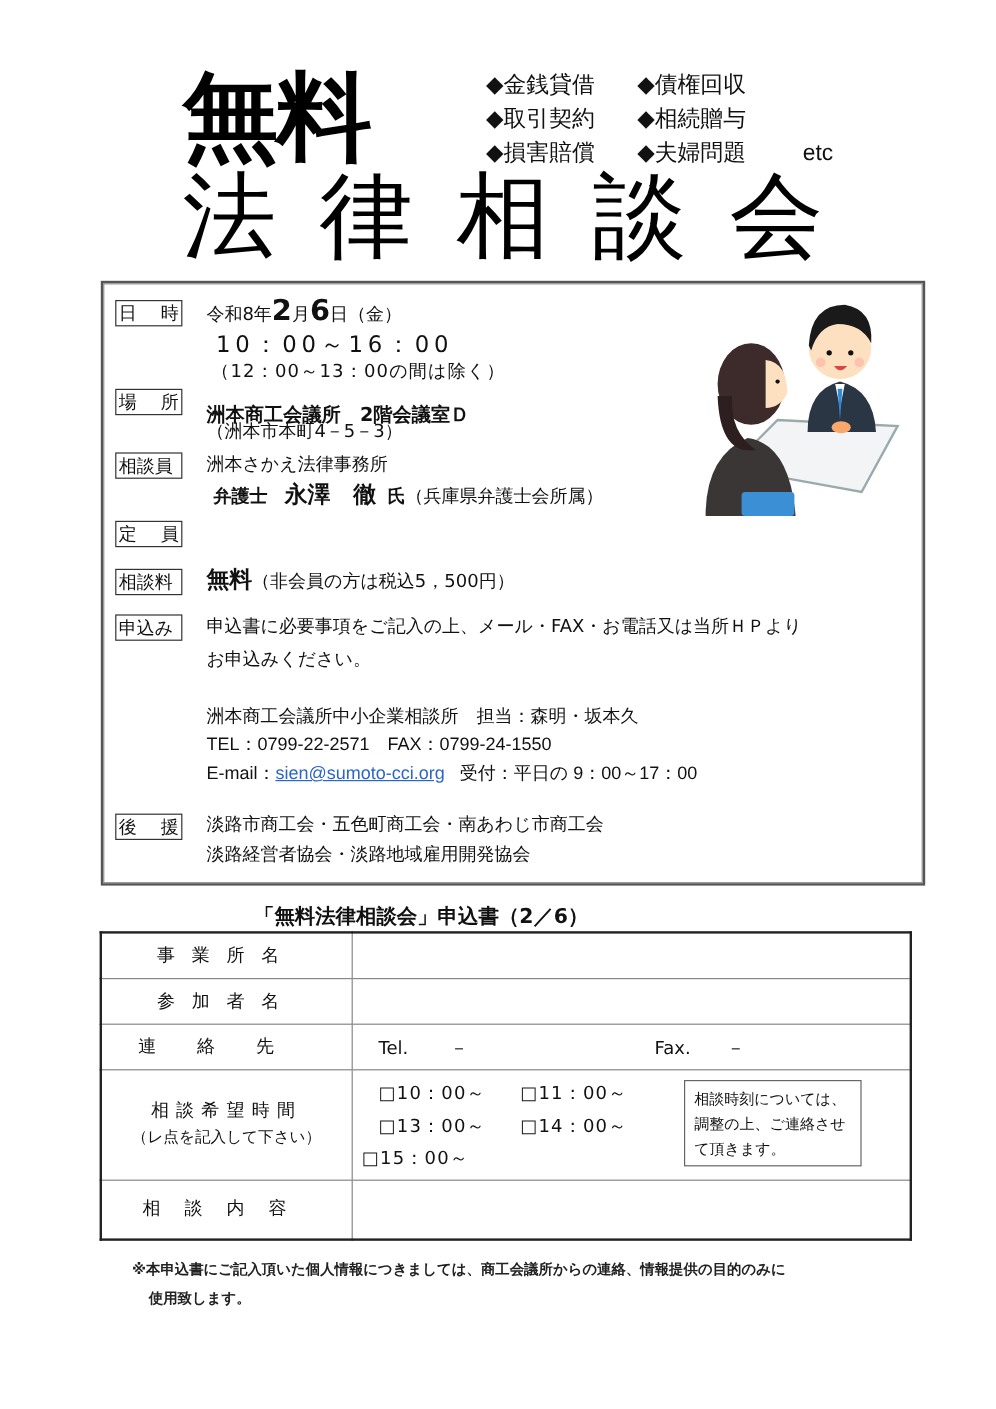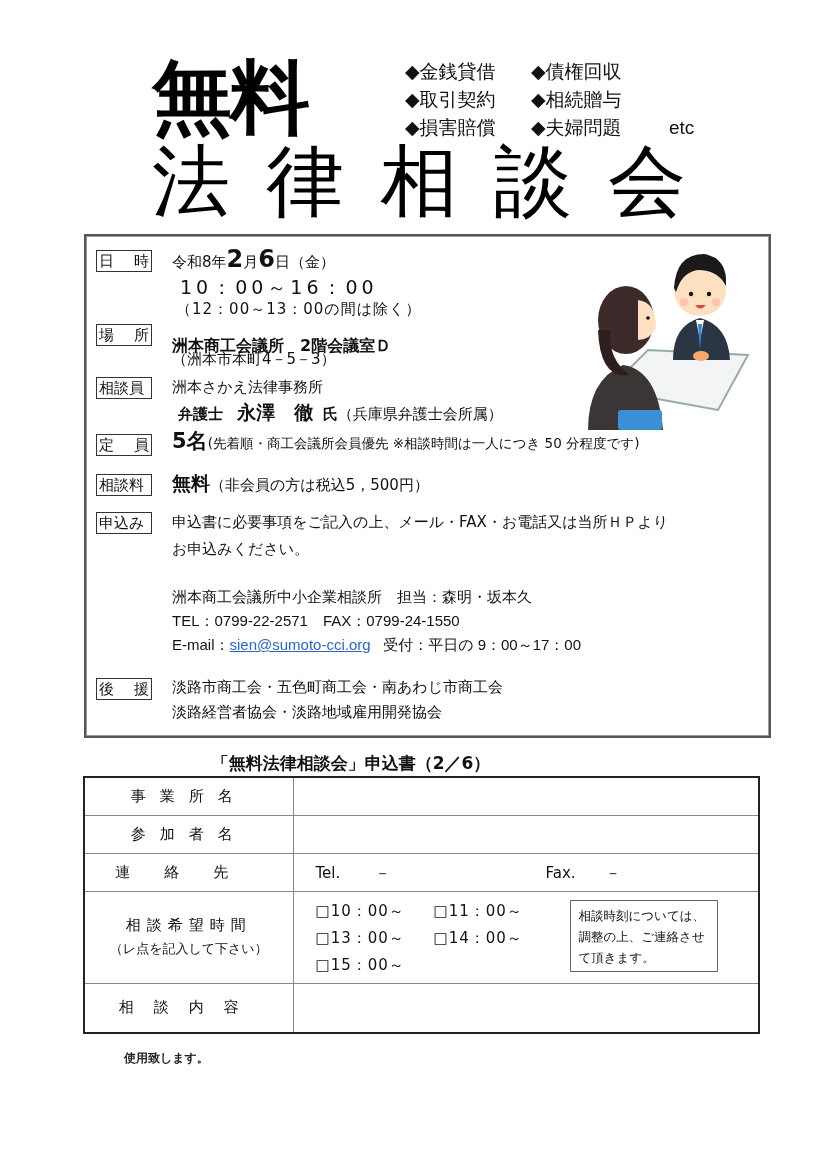"5名(先着順・商工会議所会員優先 ※相談時間は一人につき 50 分程度です)" div.txt { html: <div> <span>5名</span><span>(先着順・商工会議所会員優先 ※相談時間は一人につき 50 分程度です)</span> </div> -> none }
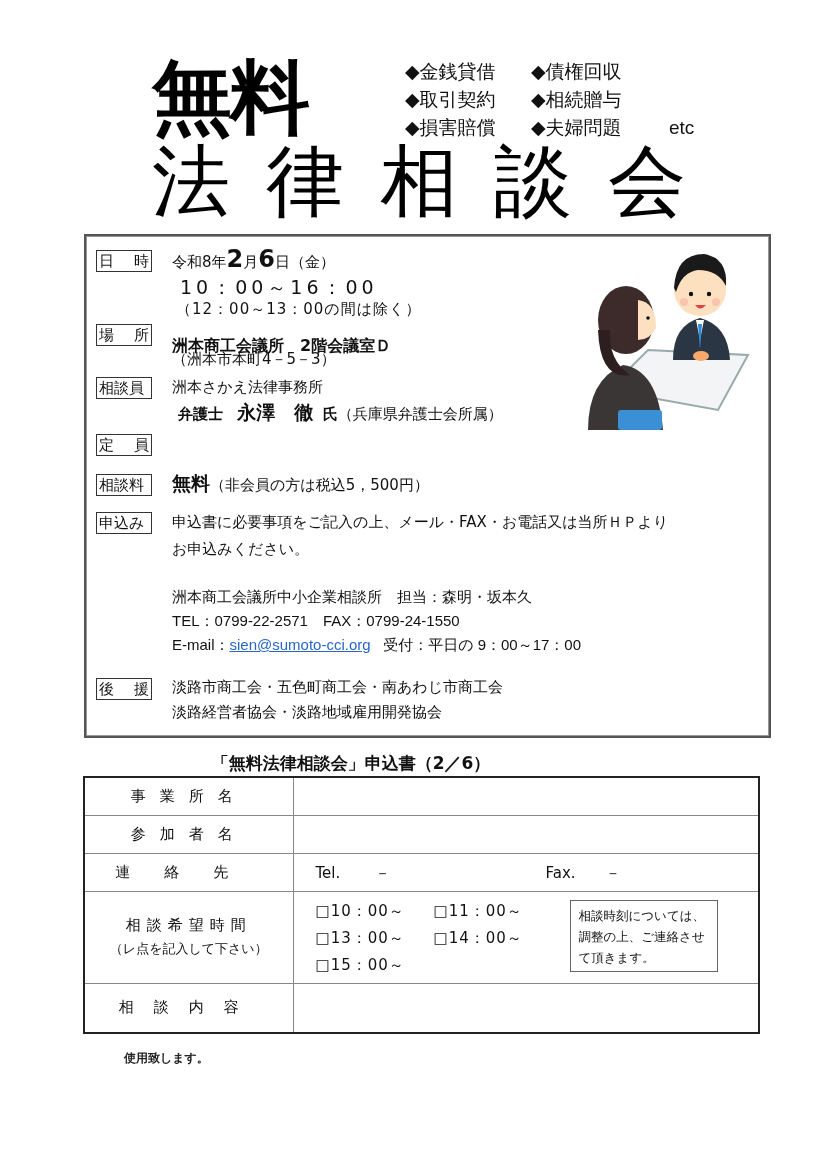"□15：00～" span.slot { left: 22px -> 8px }
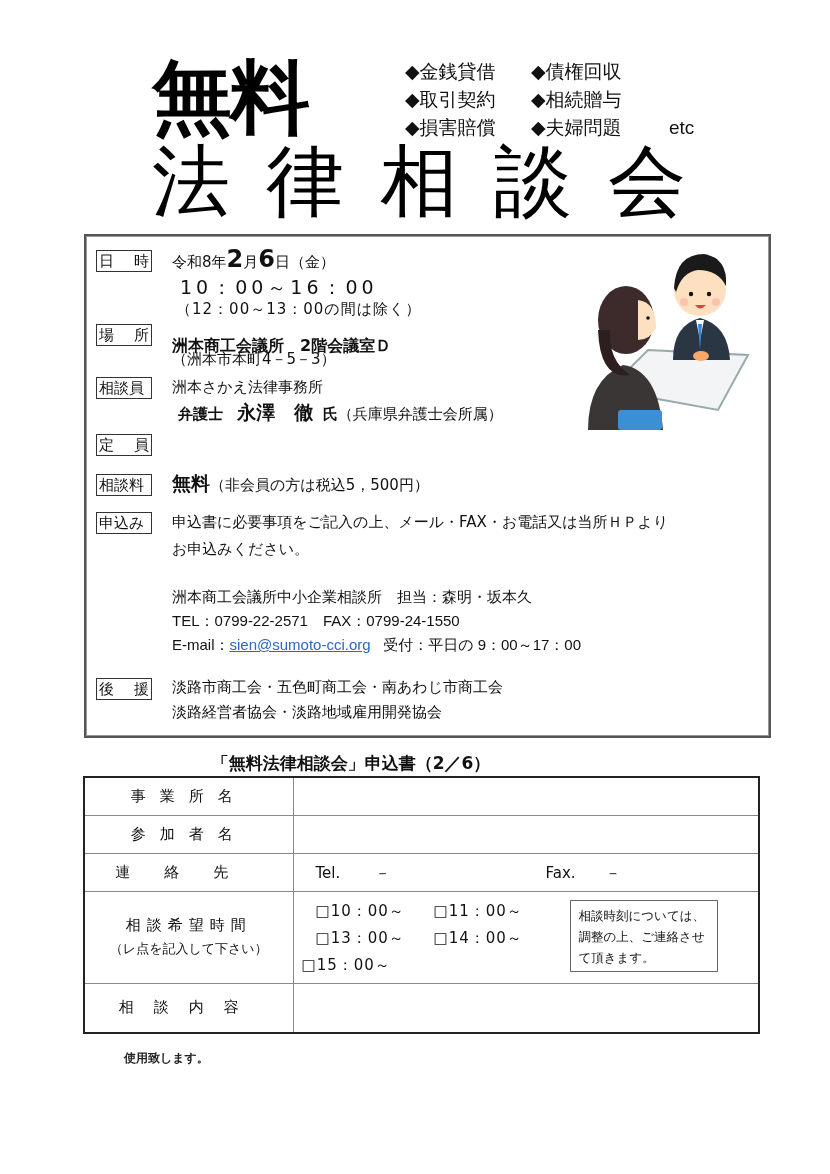"※本申込書にご記入頂いた個人情報につきましては、商工会議所からの連絡、情報提供の" div { html: none -> <div>※本申込書にご記入頂いた個人情報につきましては、商工会議所からの連絡、情報提供の目的のみに</div> }
